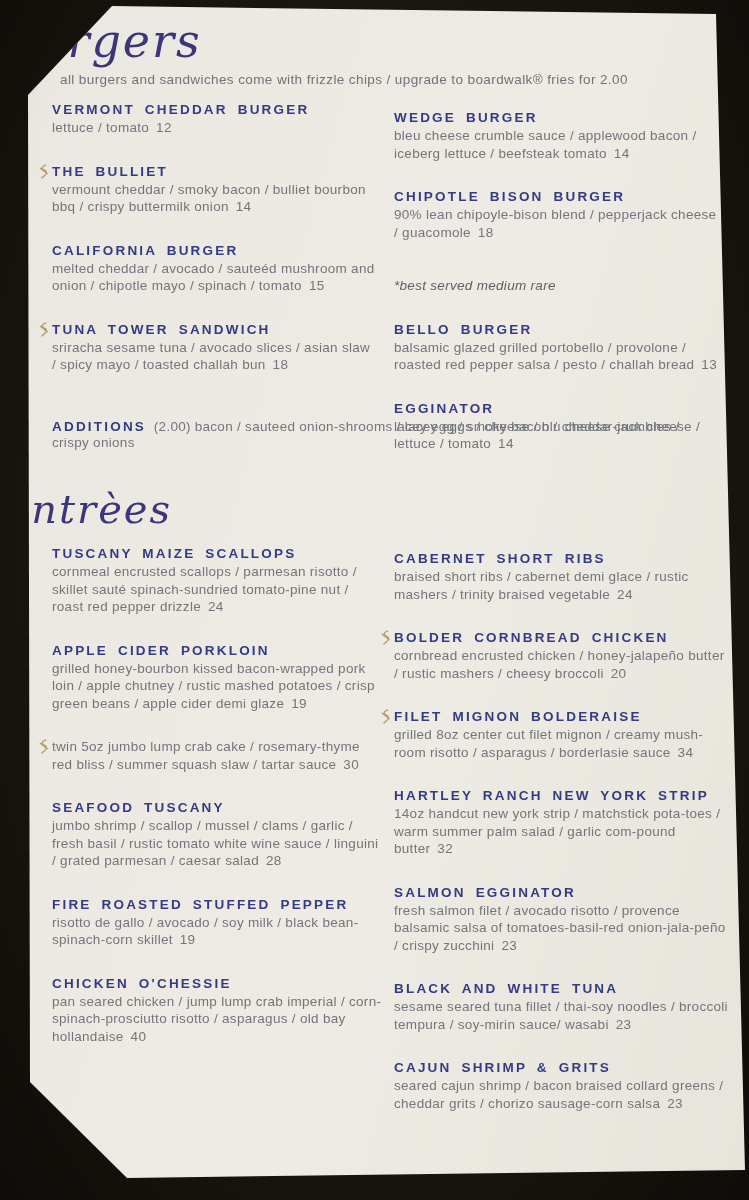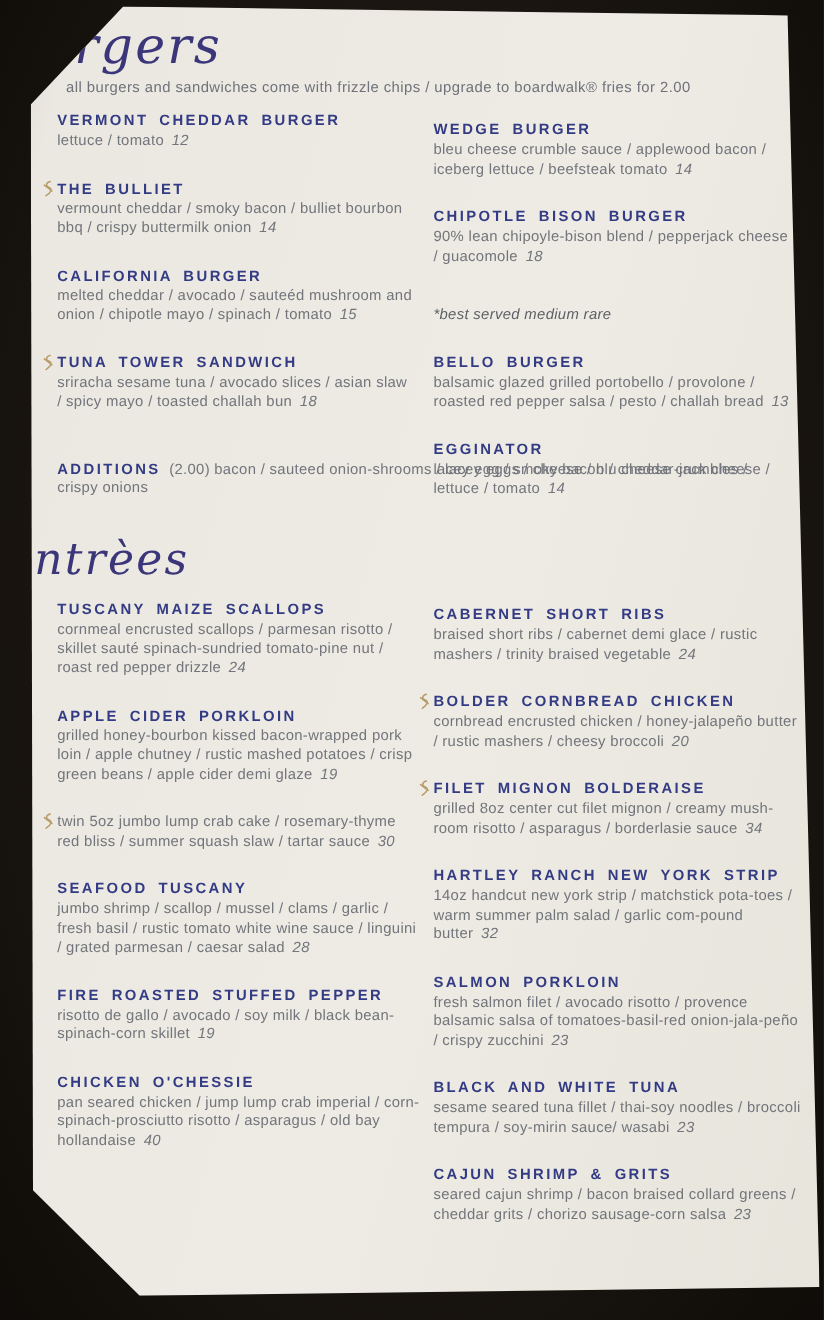"12" .item-price { font-style: italic -> none }
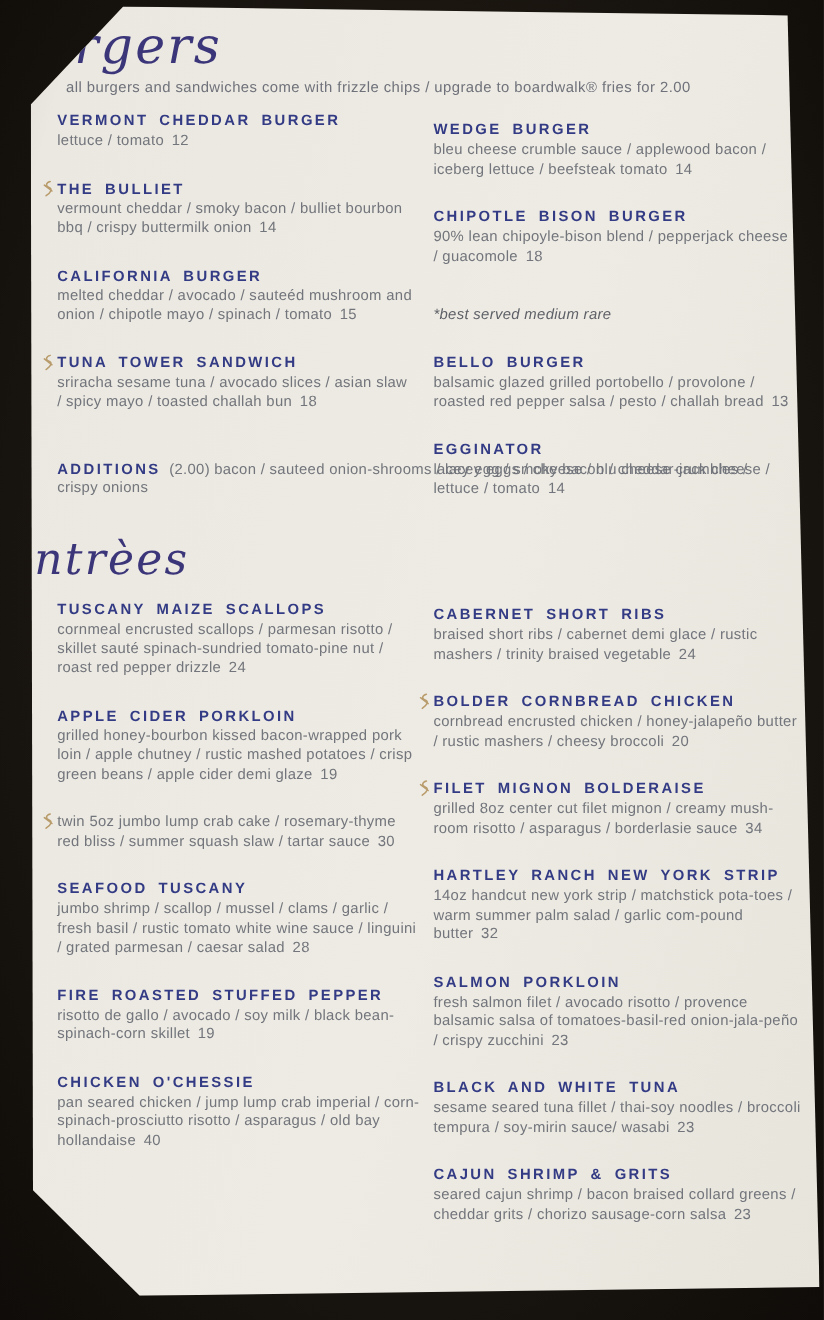"SALMON PORKLOIN" div.item-name { text: PORKLOIN -> EGGINATOR }
